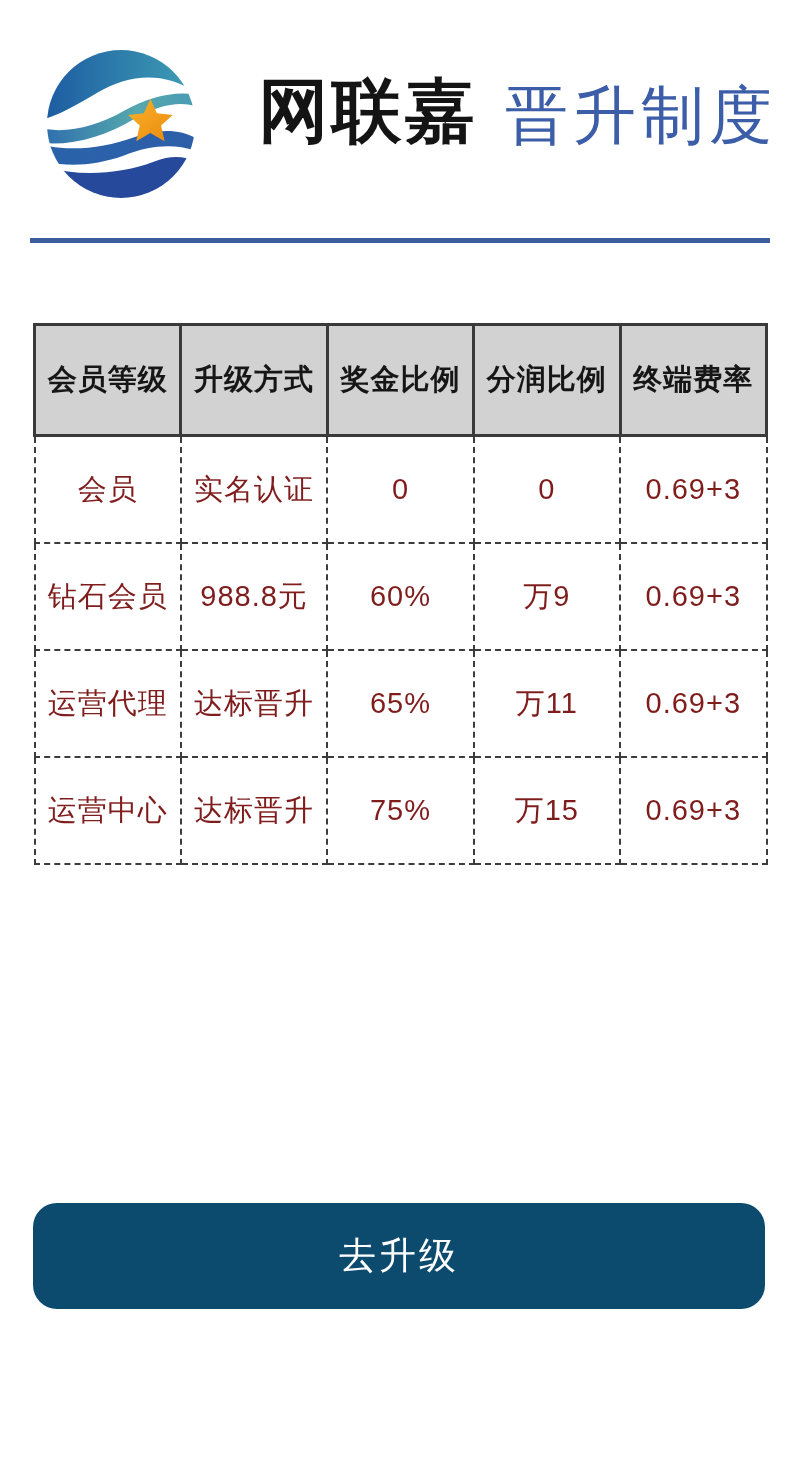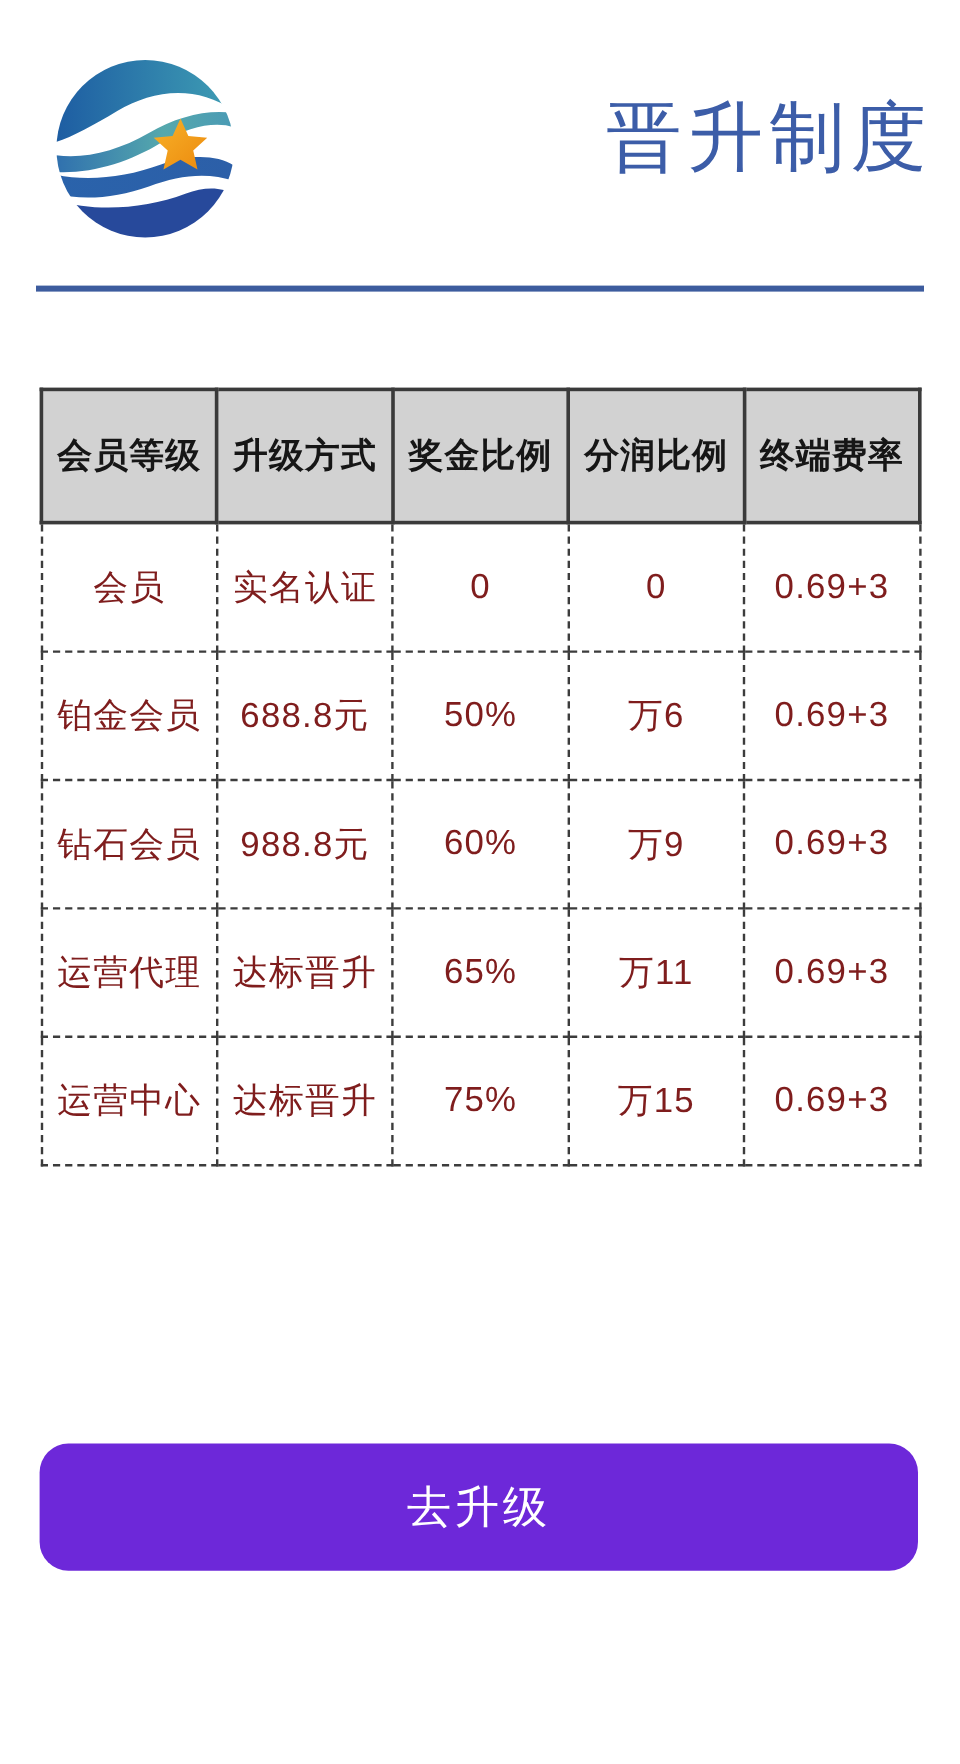"网联嘉" div.brand-cn { html: none -> <div>网联嘉</div> }
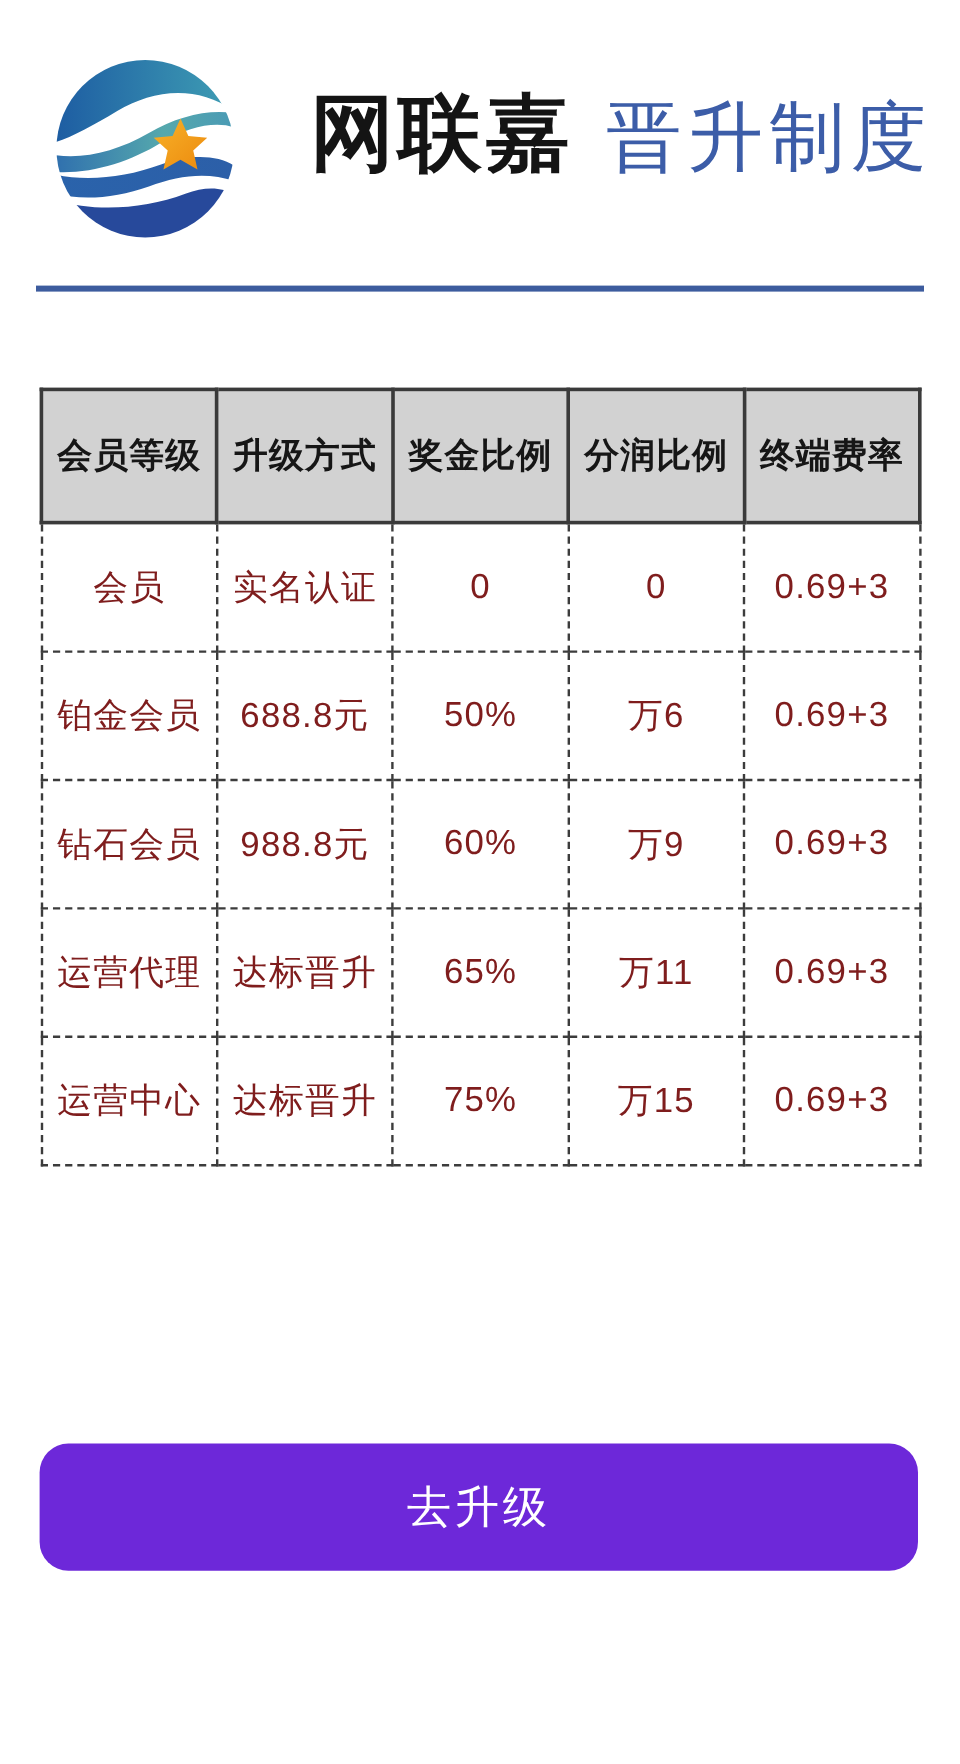"铂金会员" tr { html: <tr> <td>铂金会员</td> <td>688.8元</td> <td>50%</td> <td>万6</td> <td>0.69+3</td> </tr> -> none }
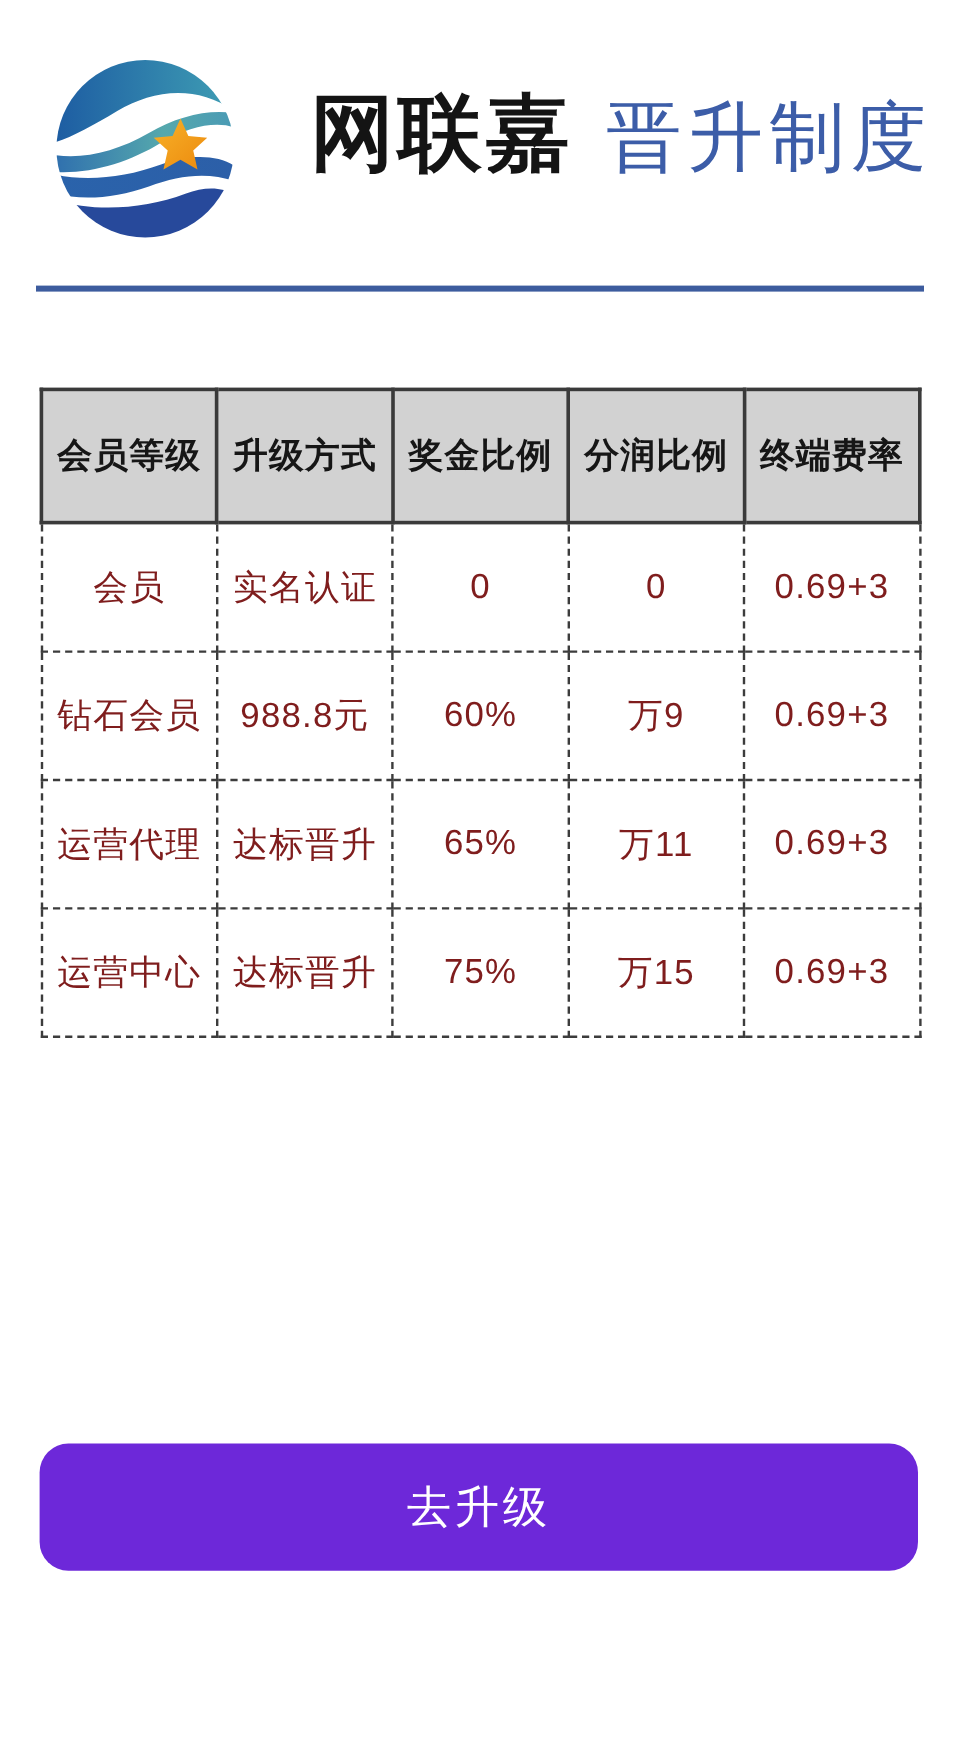"去升级" .upgrade-btn { background: #6d28d9 -> #0c4a6e }
